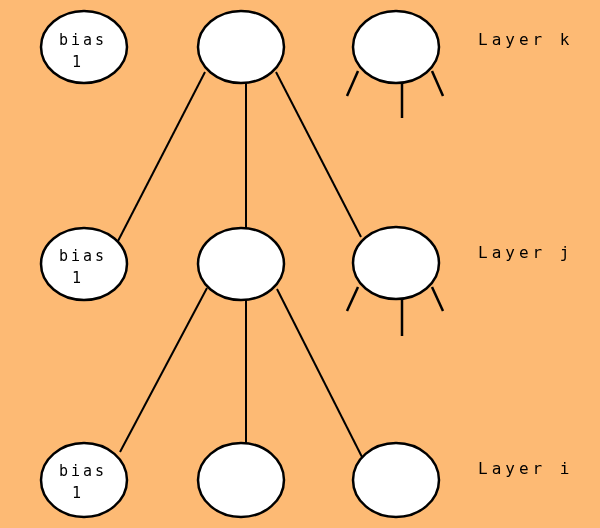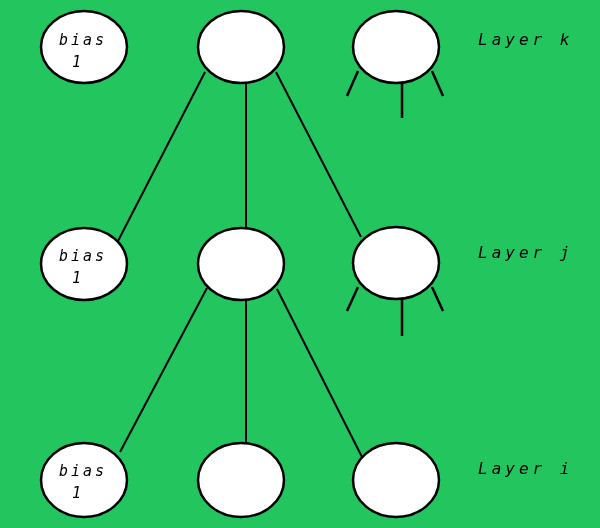"bias" .stage { background: #22c55e -> #fdba74; font-style: italic -> none }
